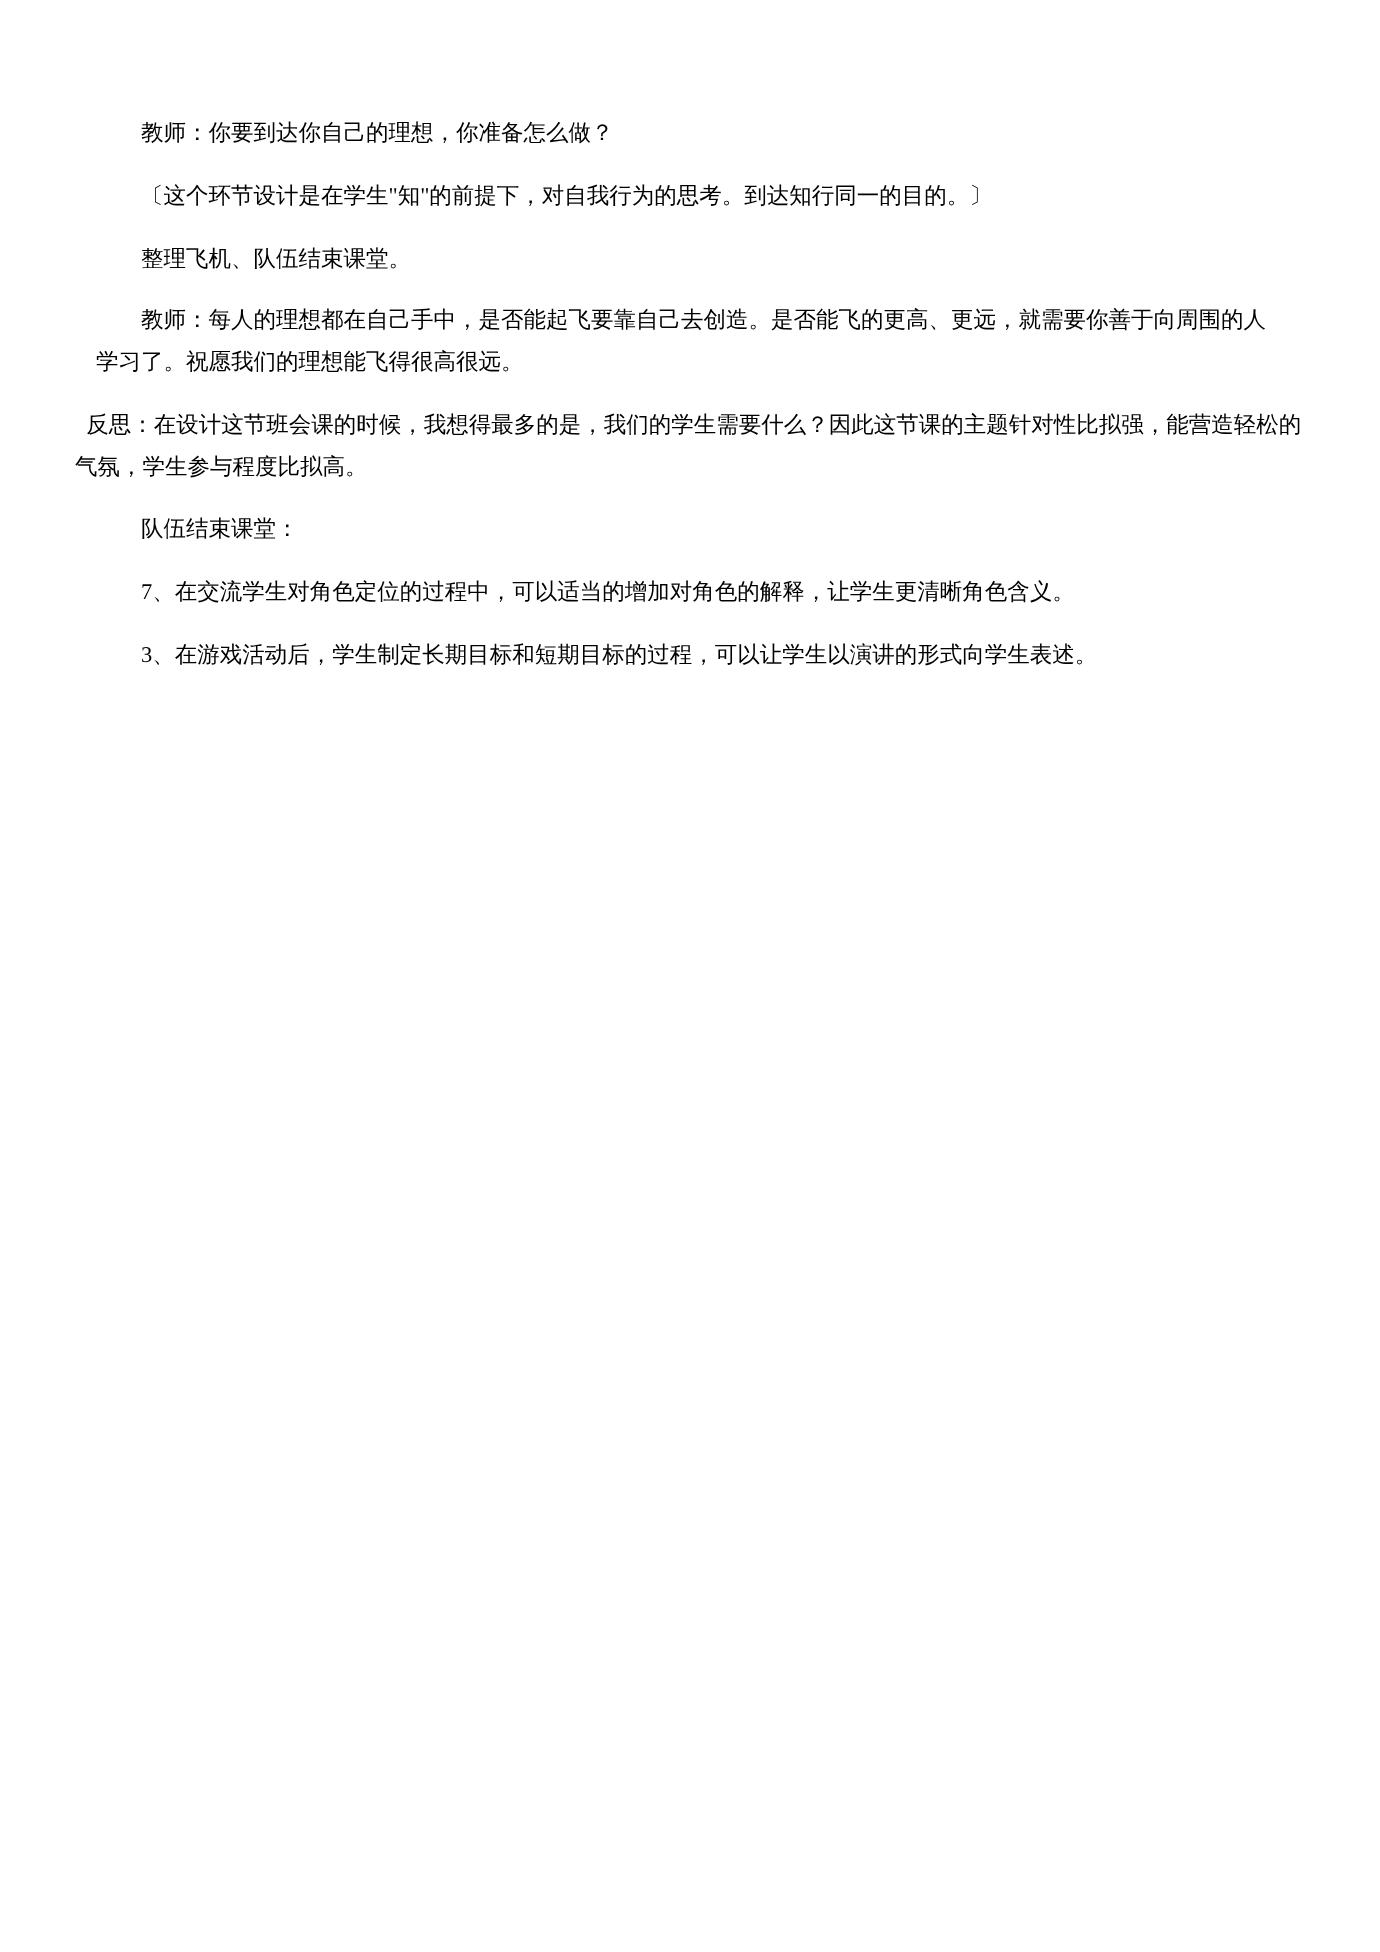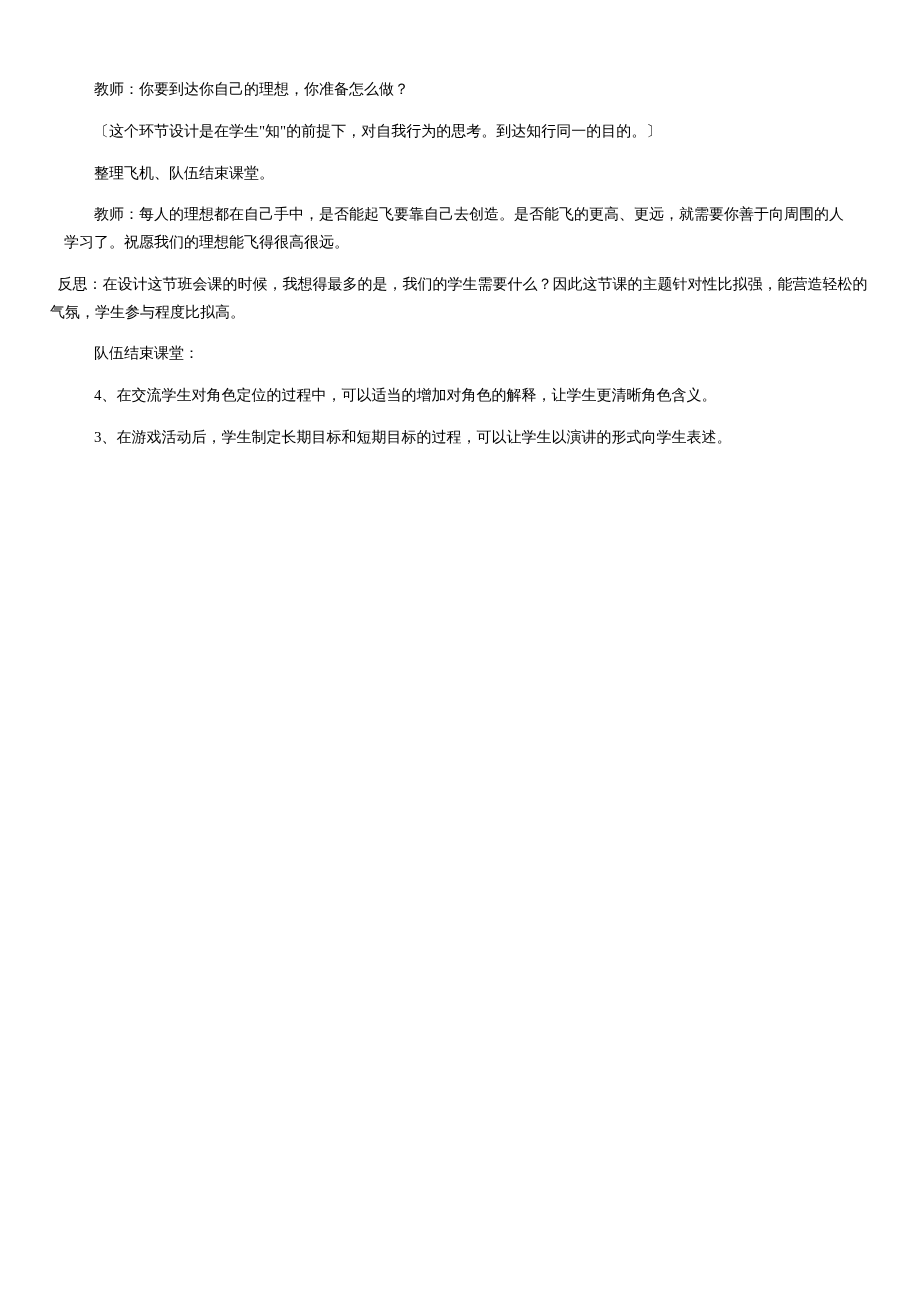"4、在交流学生对角色定位的过程中，可以适当的增加对角色的解释，让学生更清晰角色含" p.para { text: 4 -> 7 }
